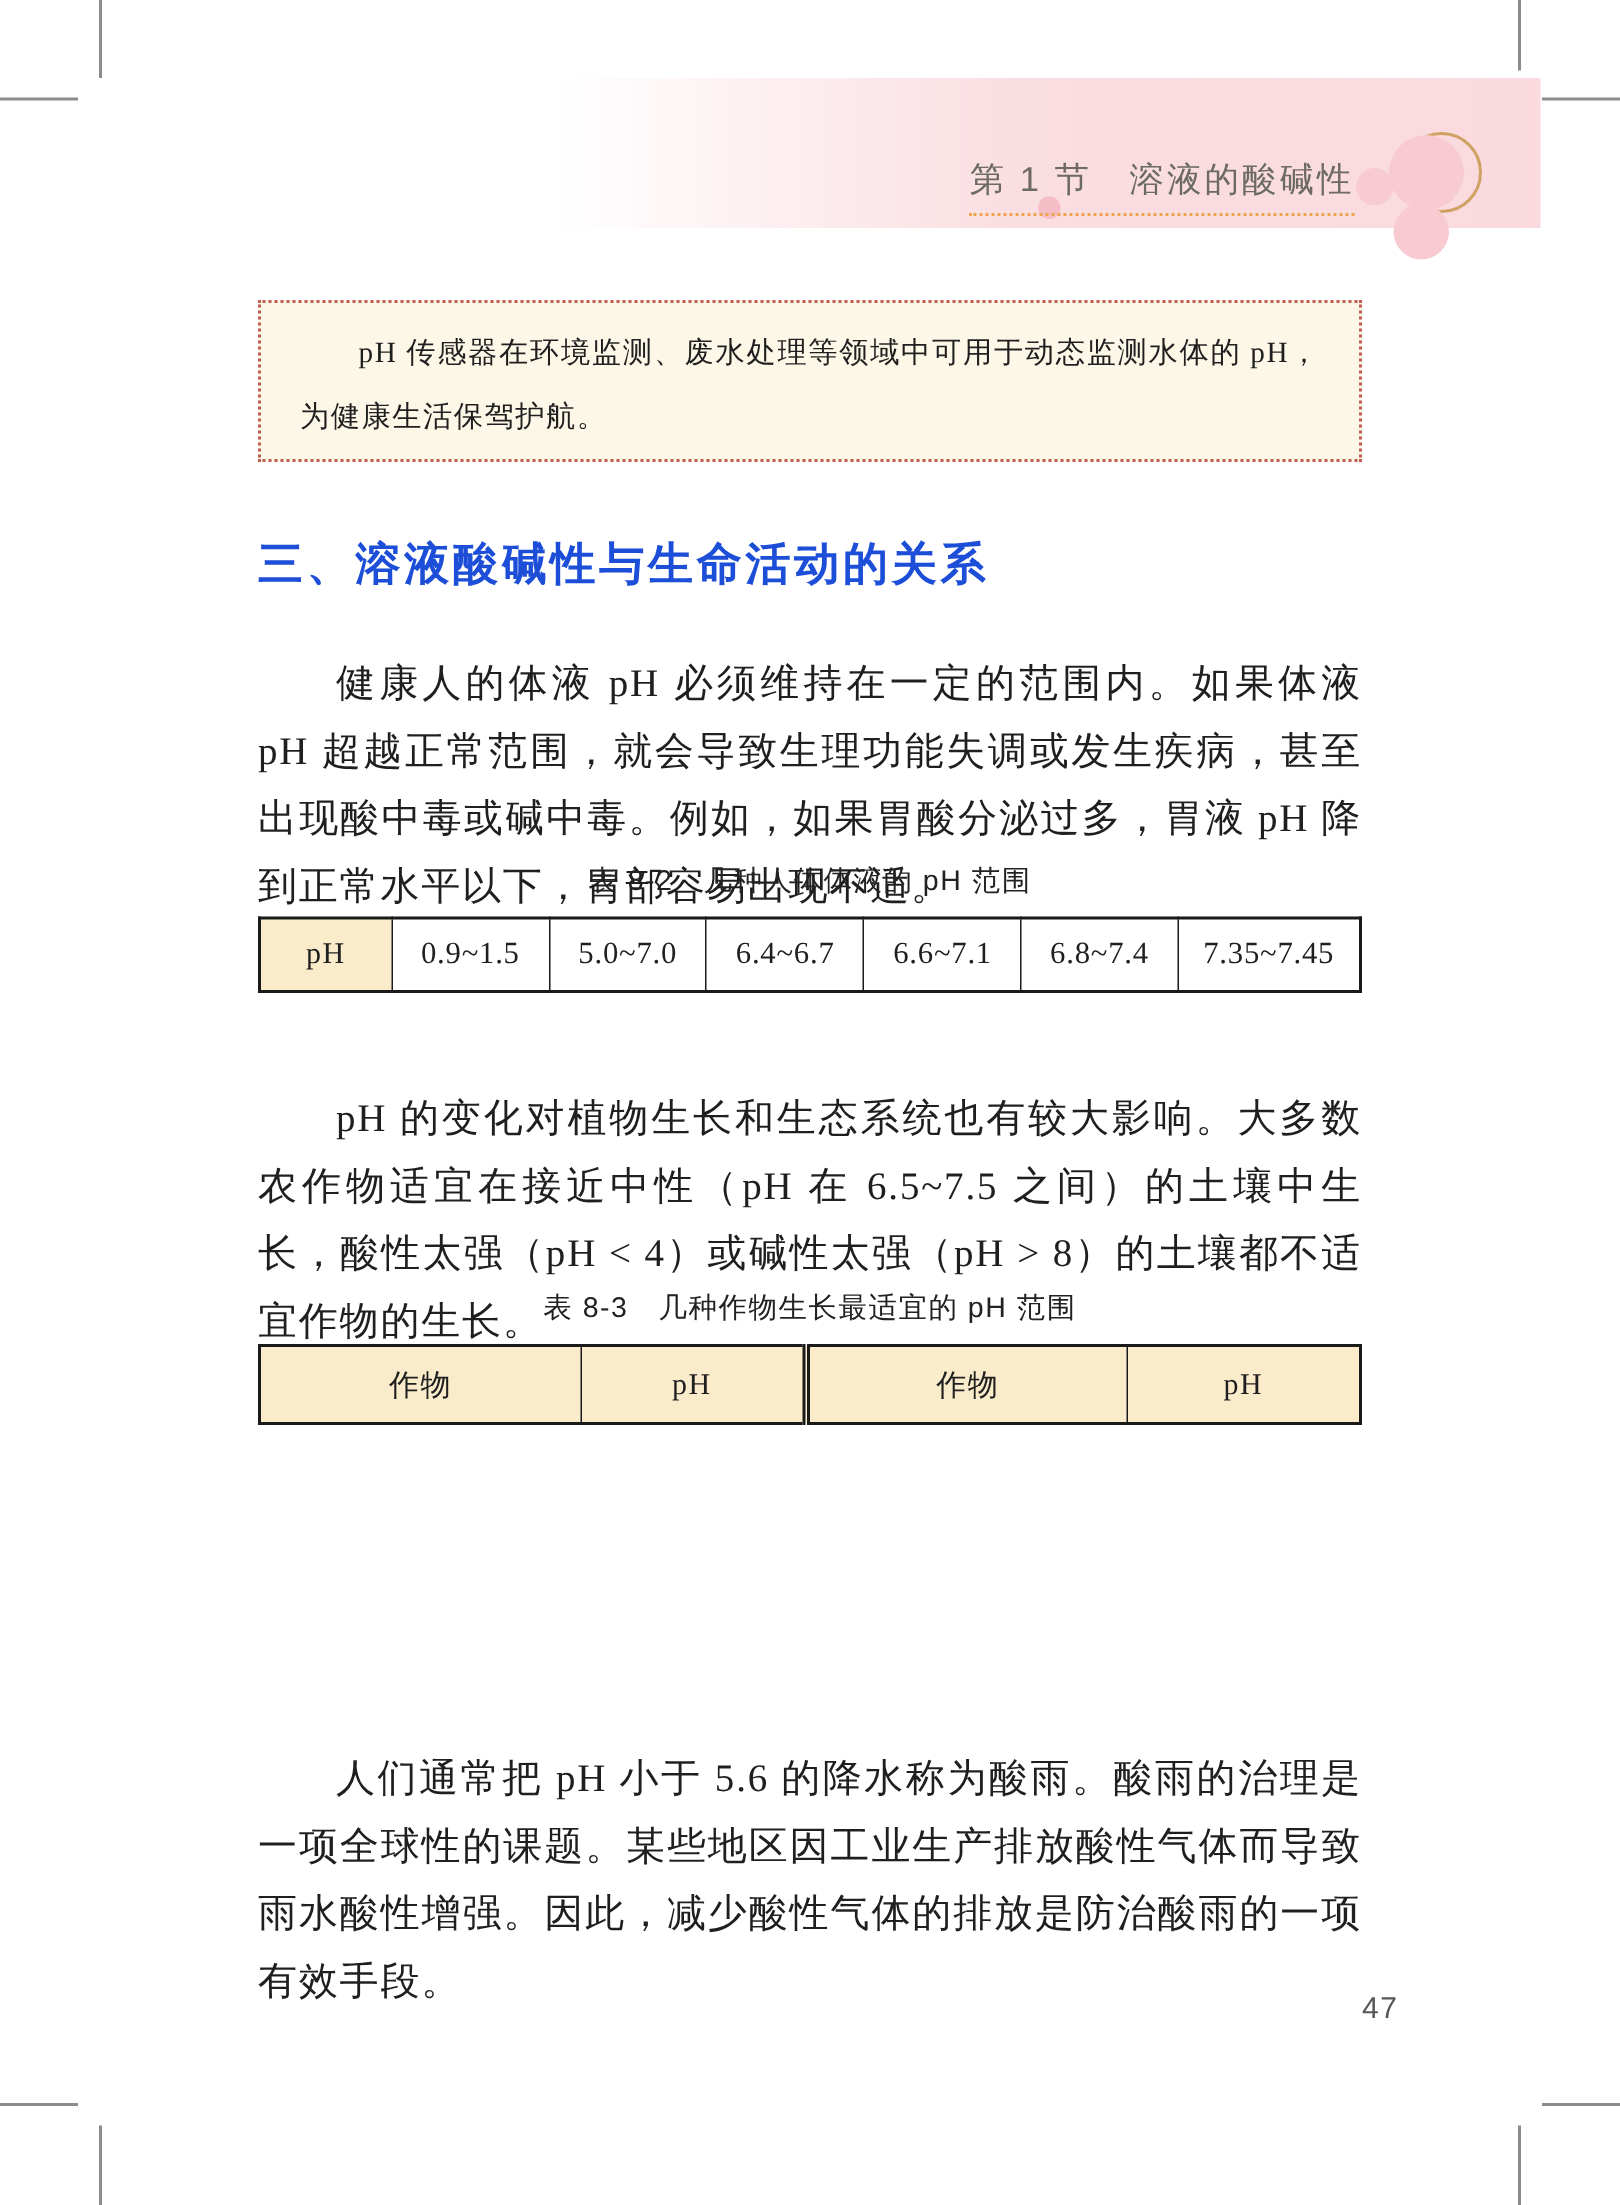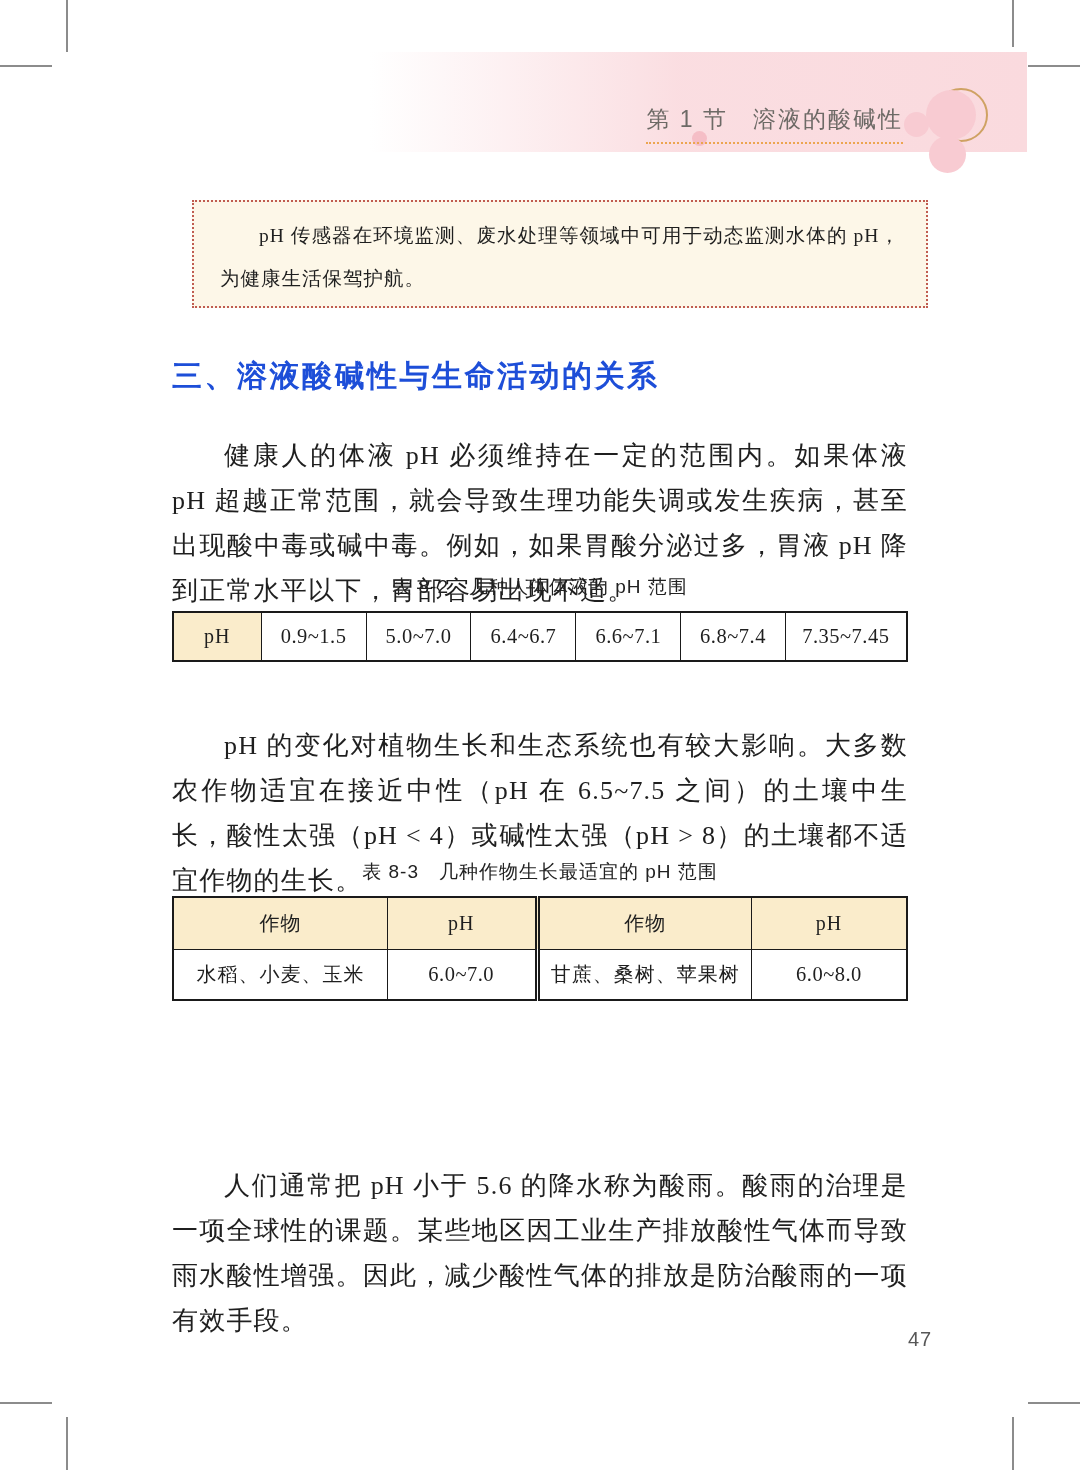"pH 传感器在环境监测、废水处理等领域中可用于动态监测水体的" .note-box { margin-left: 20px -> none }
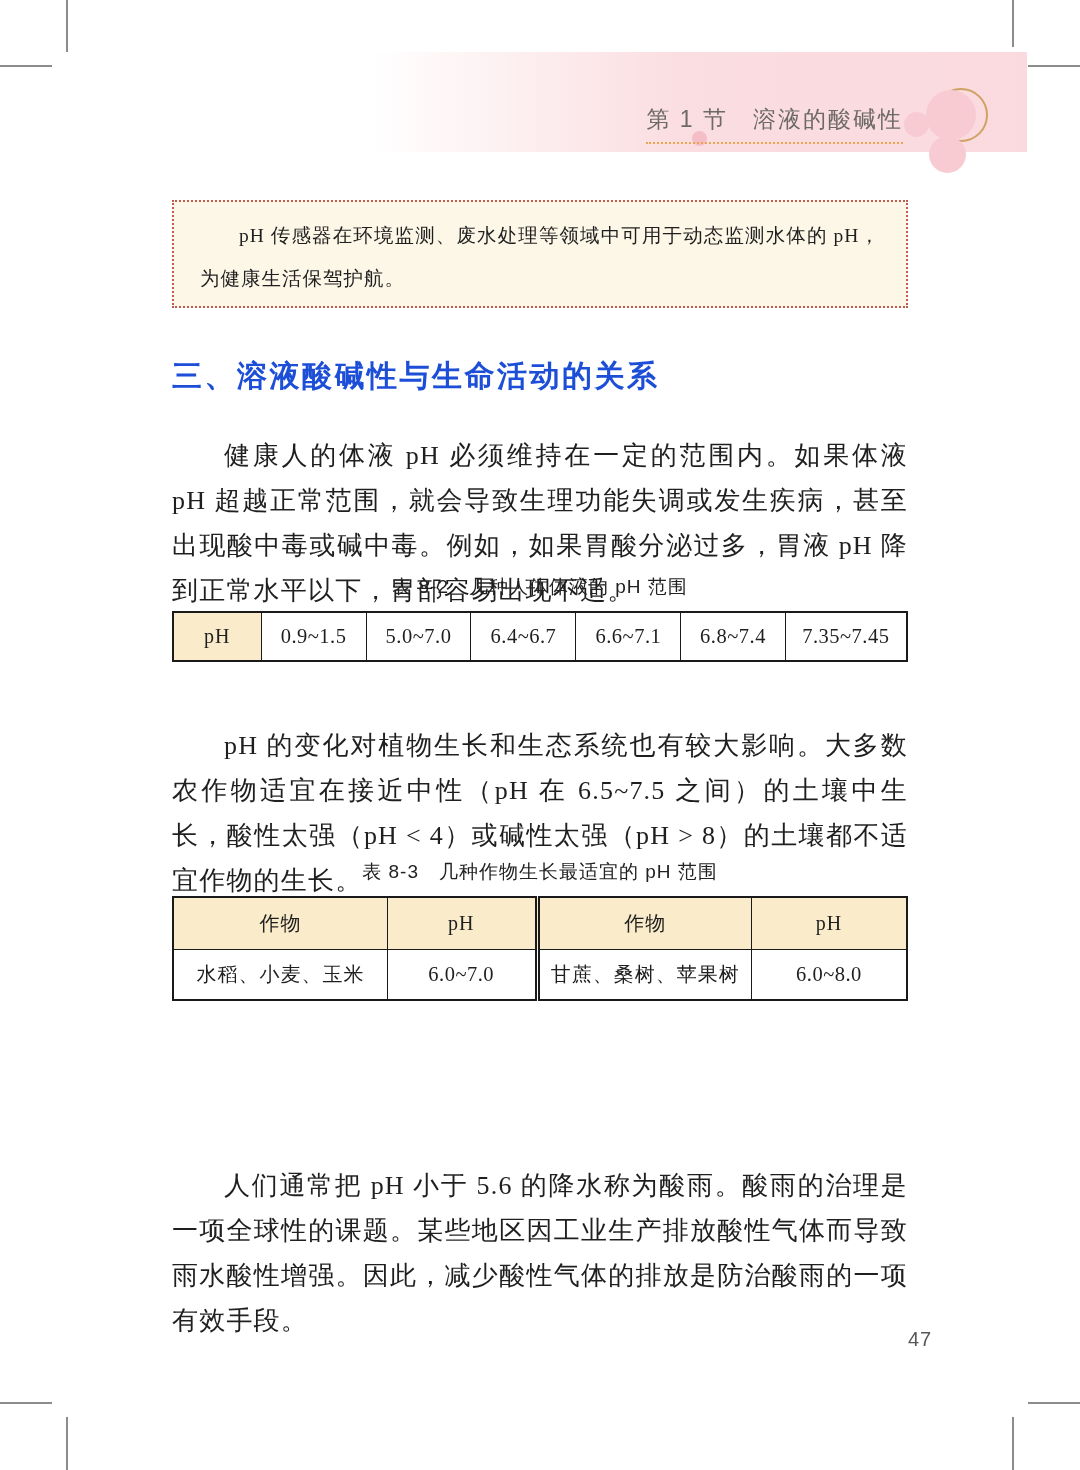"水稻、小麦、玉米" tr { html: <tr> <td>水稻、小麦、玉米</td> <td>6.0~7.0</td> <td>甘蔗、桑树、苹果树</td> <td>6.0~8.0</td> </tr> -> none }
